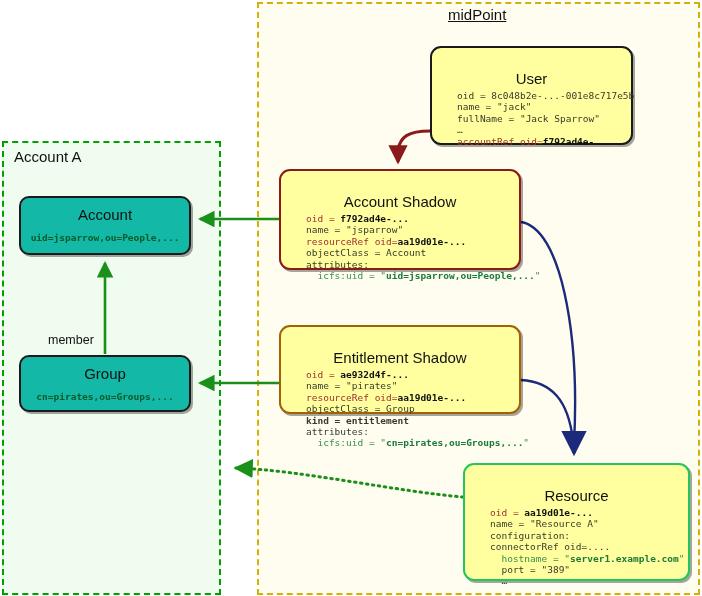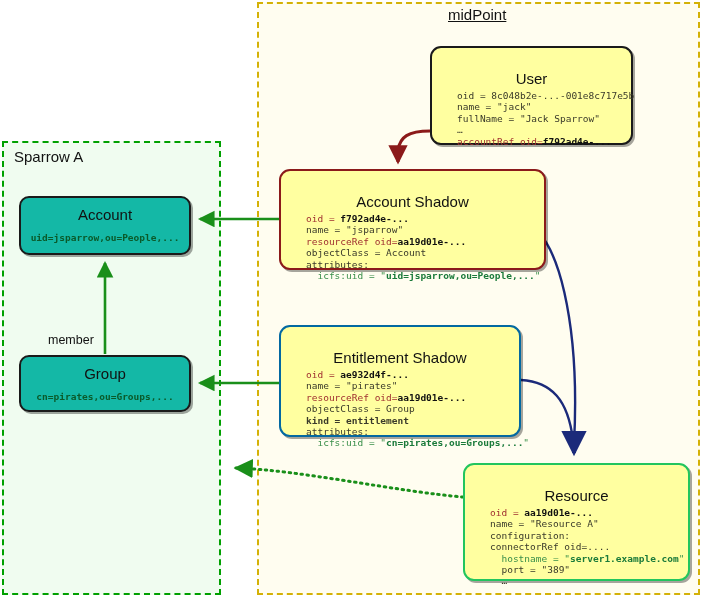"Sparrow A" div.panel-title { text: Sparrow -> Account }
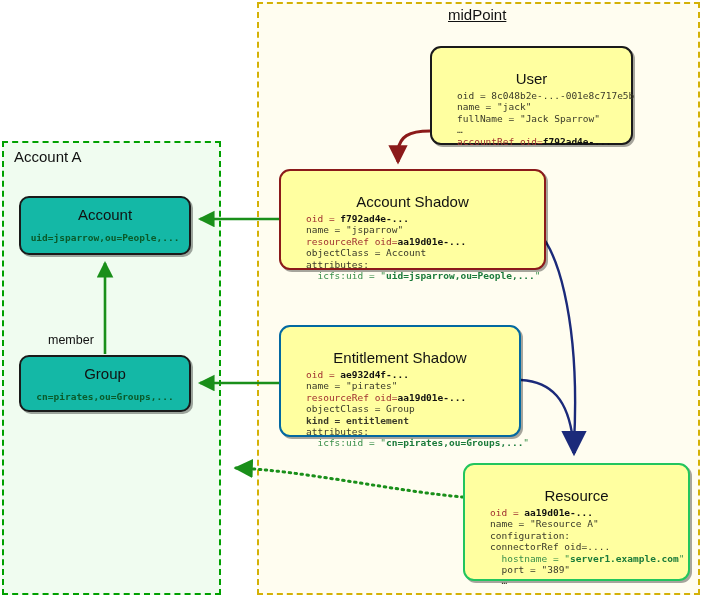"Account Shadow" #account-shadow-box { width: 267px -> 242px }
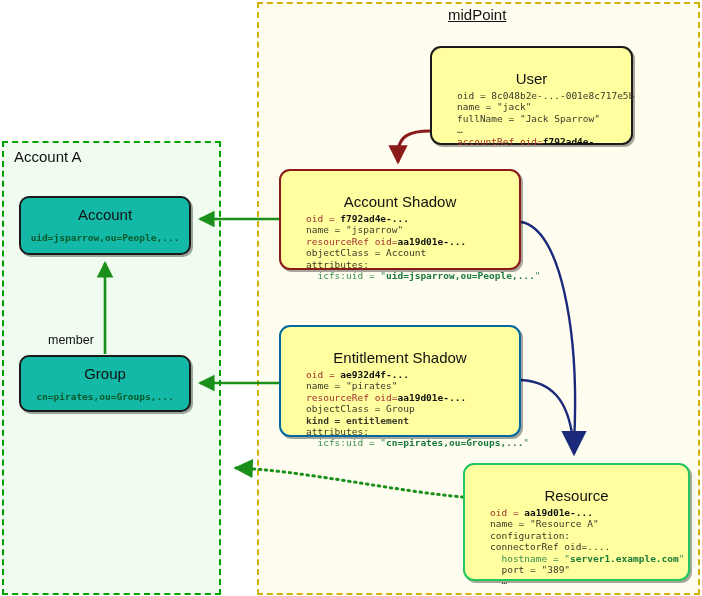"Entitlement Shadow" #entitlement-shadow-box { border: 2px solid #0369a1 -> 2px solid #a16207; height: 112px -> 89px }
